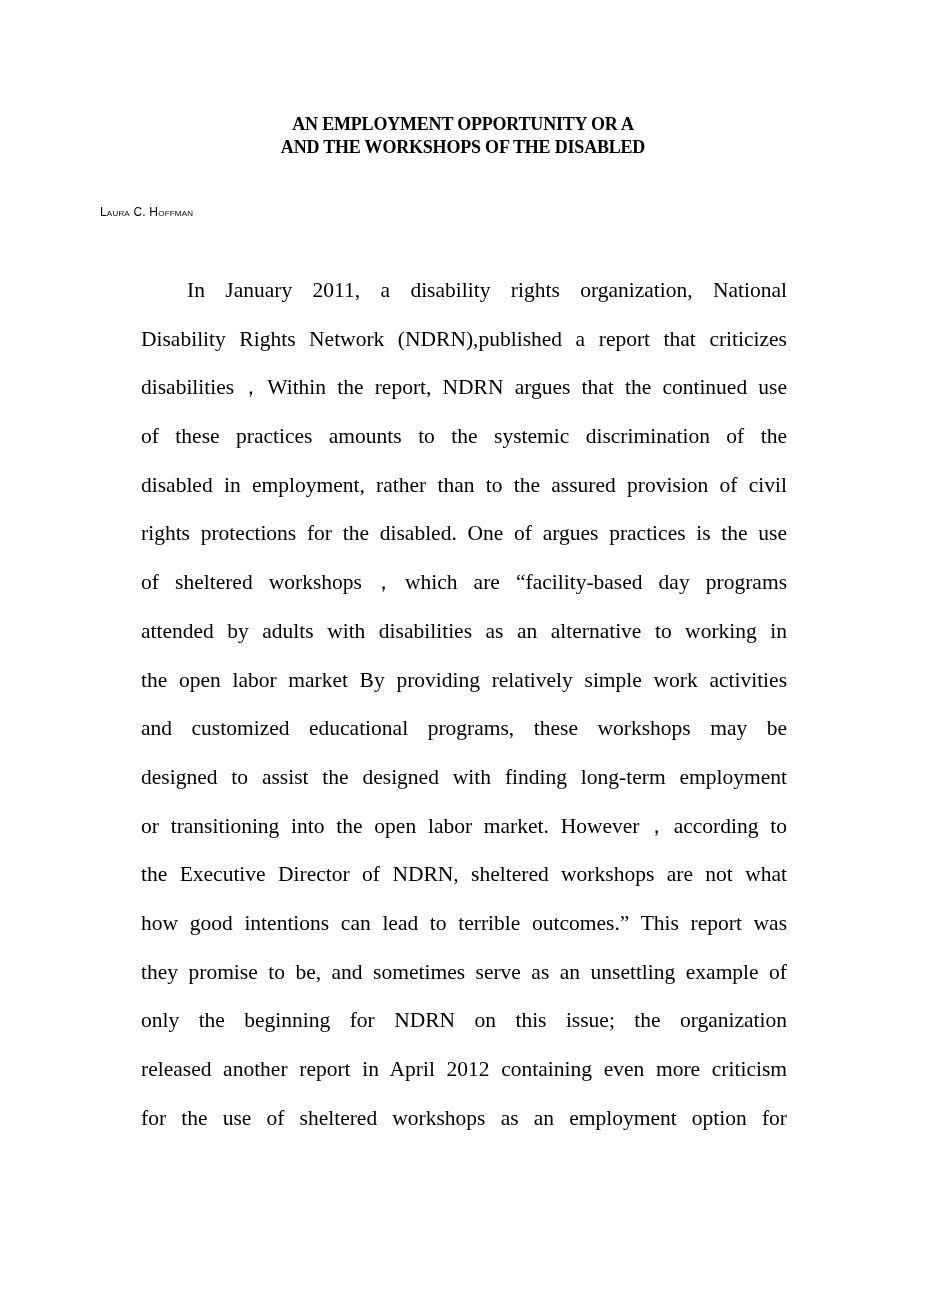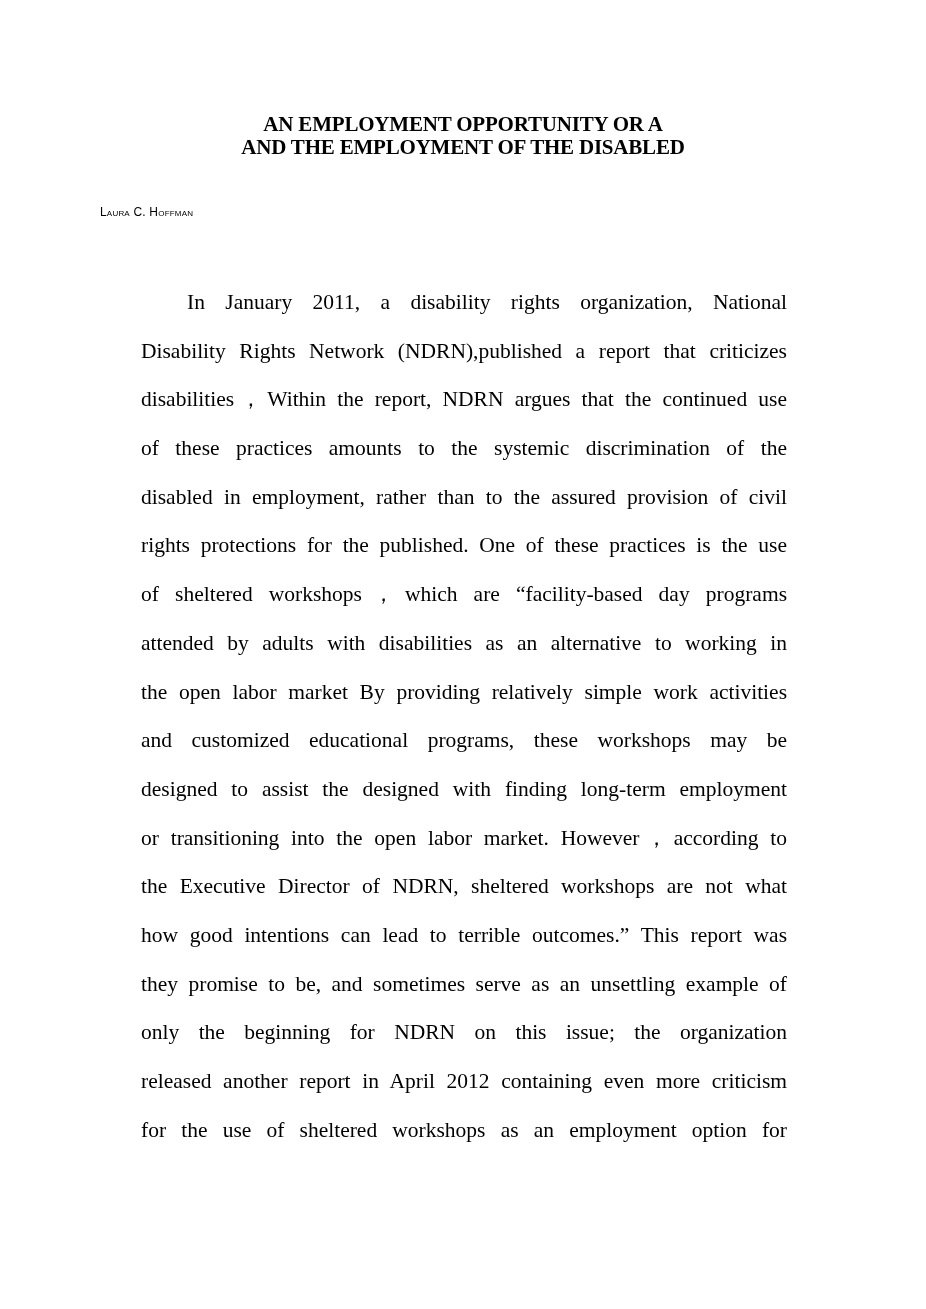"AN EMPLOYMENT OPPORTUNITY OR A" .title { font-size: 21px -> 18px }
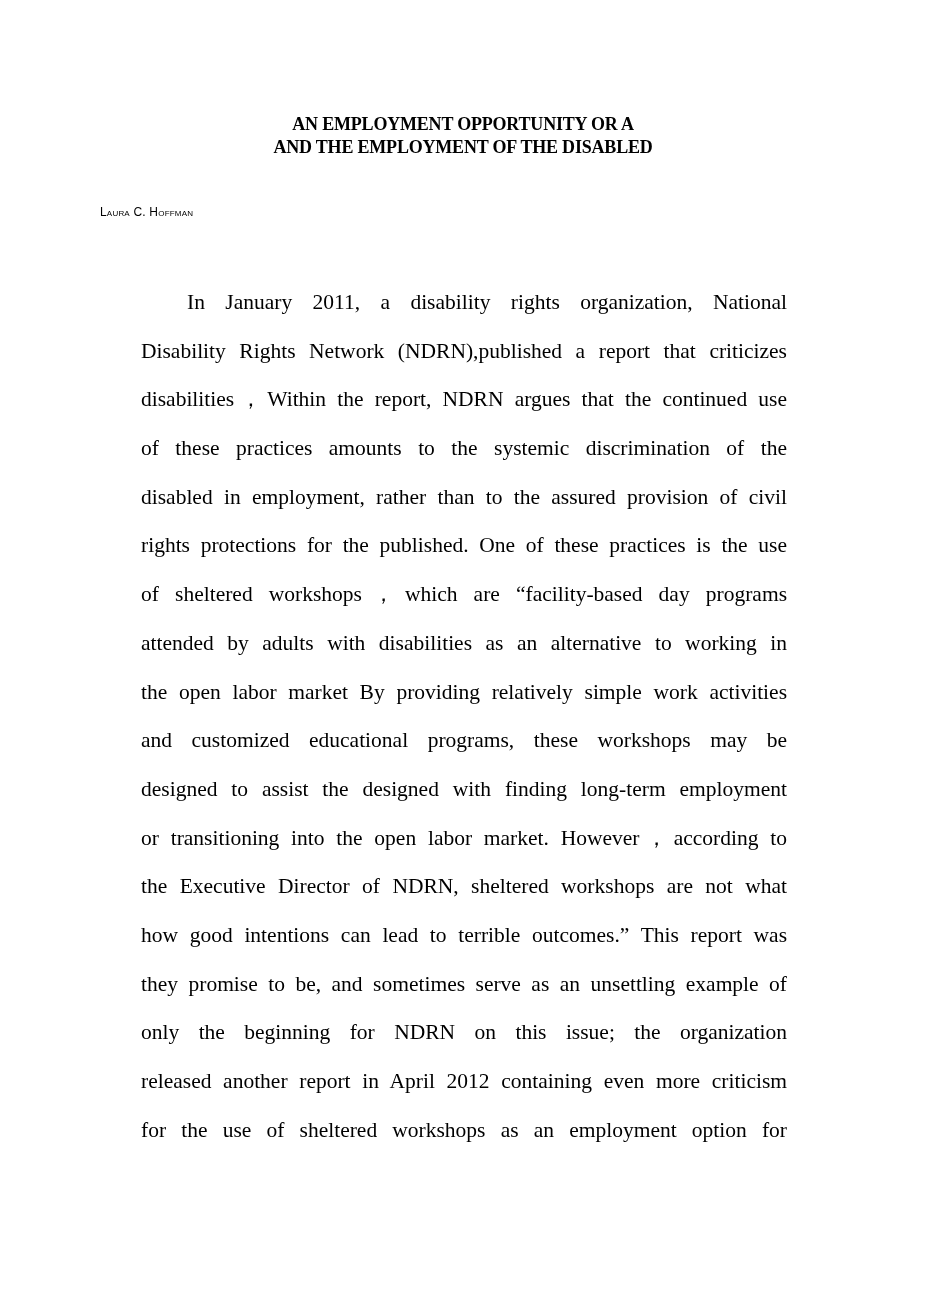"AND THE EMPLOYMENT OF THE" div { text: EMPLOYMENT -> WORKSHOPS }
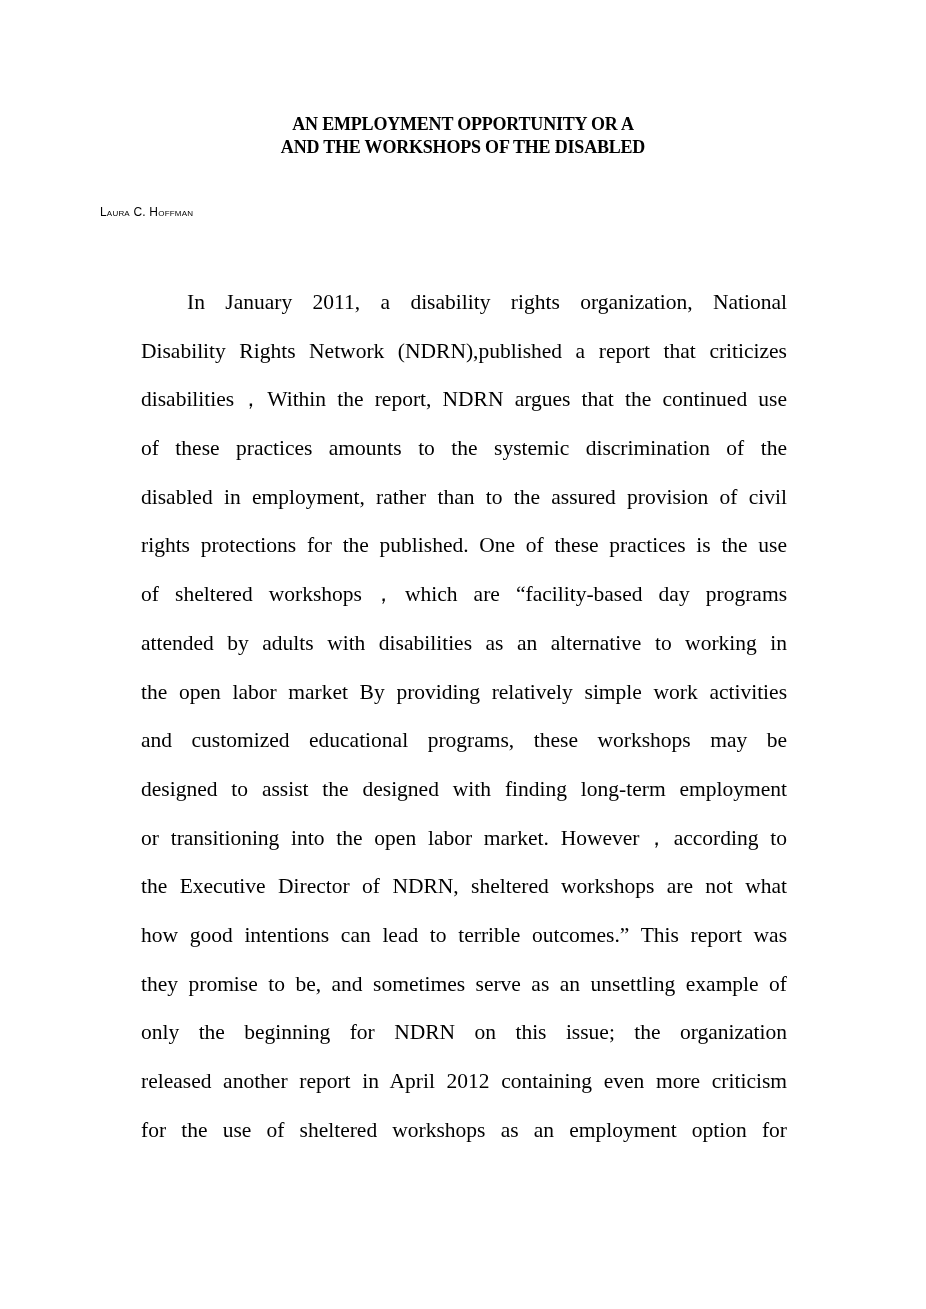"In January 2011, a disability" .body { margin-top: 12px -> none }
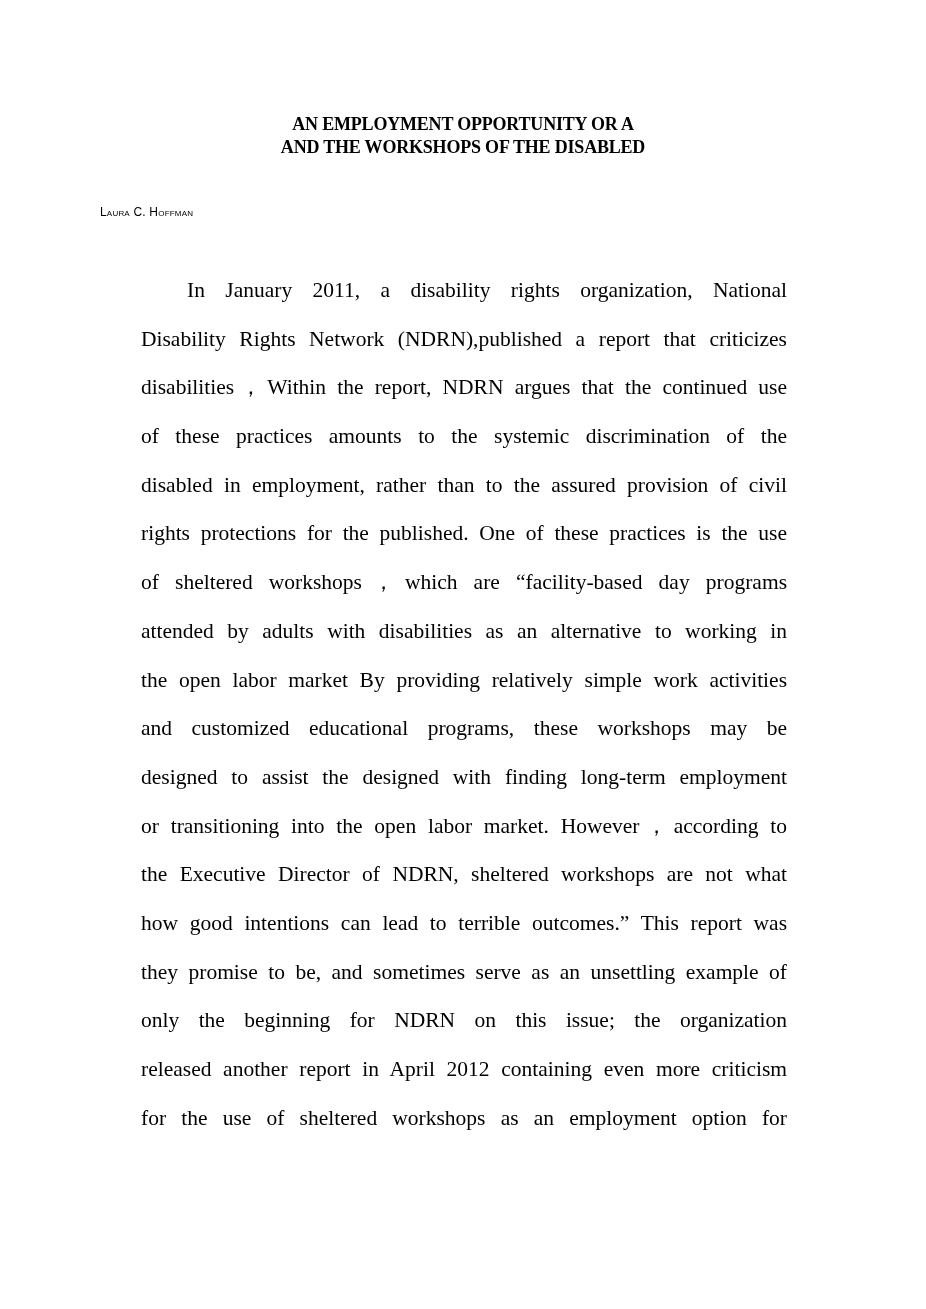"rights protections for the published." span.wrap { text: published. One of these -> disabled. One of argues }
